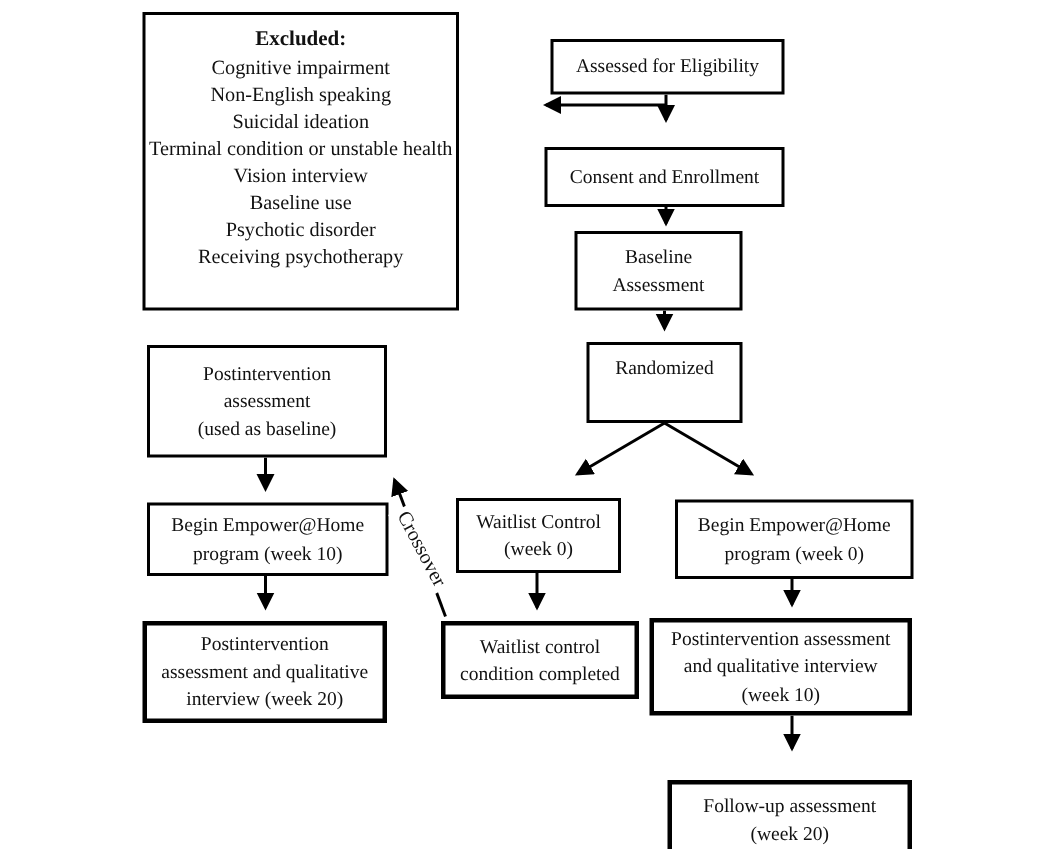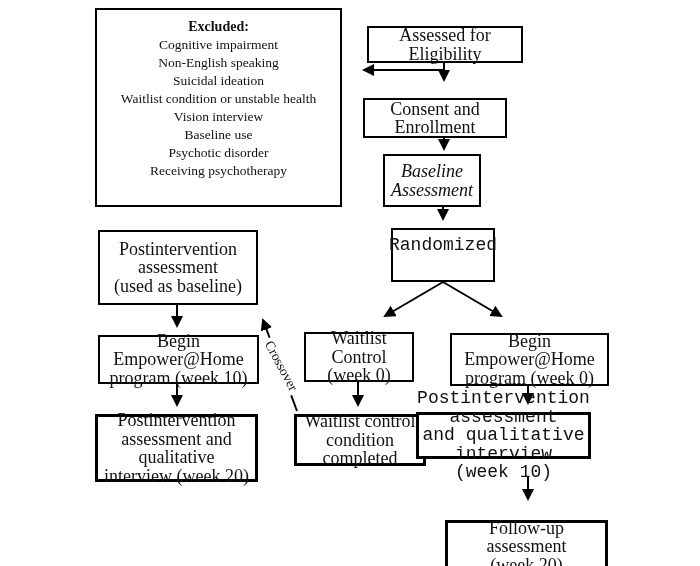"Excluded:" div.box { width: 247px -> 211px }
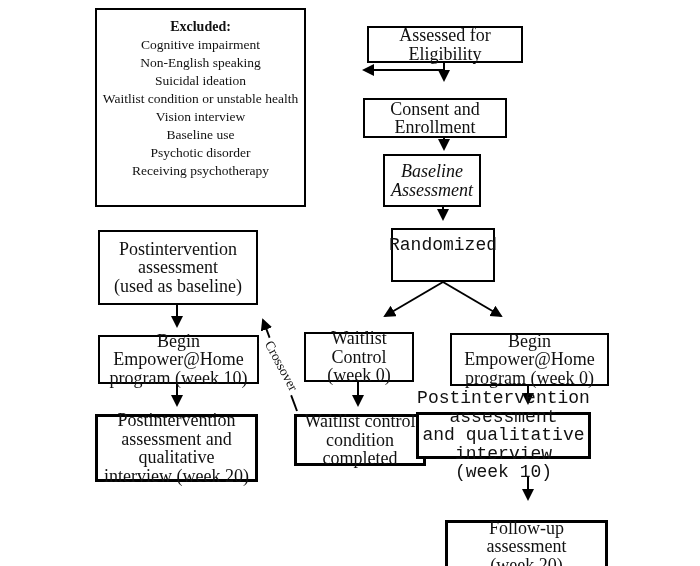"Assessed for Eligibility" .label { font-size: 18px -> 13px }
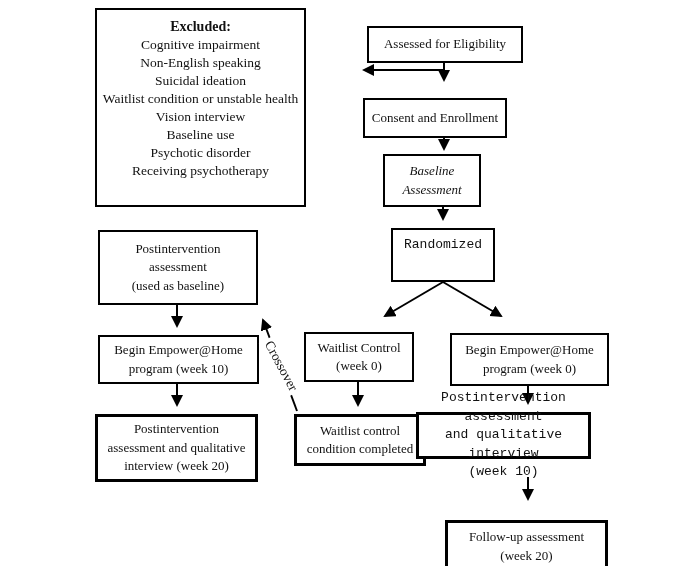"Waitlist condition or unstable health" div.excluded-item { text: Waitlist -> Terminal }
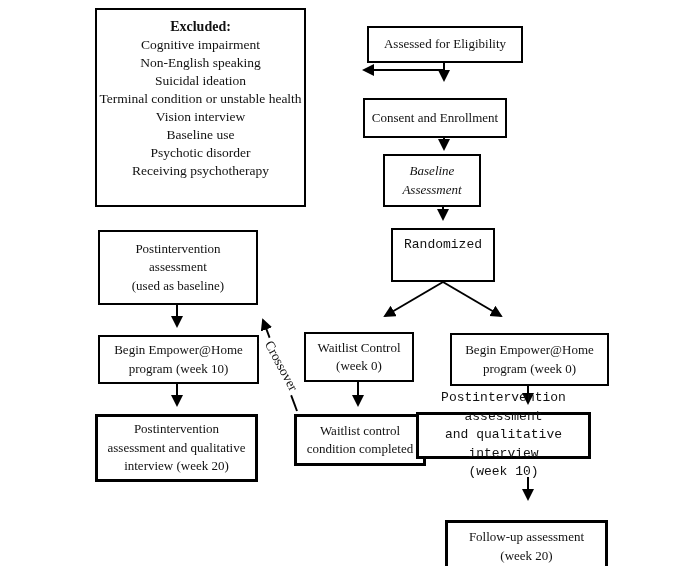"Consent and Enrollment" div.box { width: 144px -> 160px }
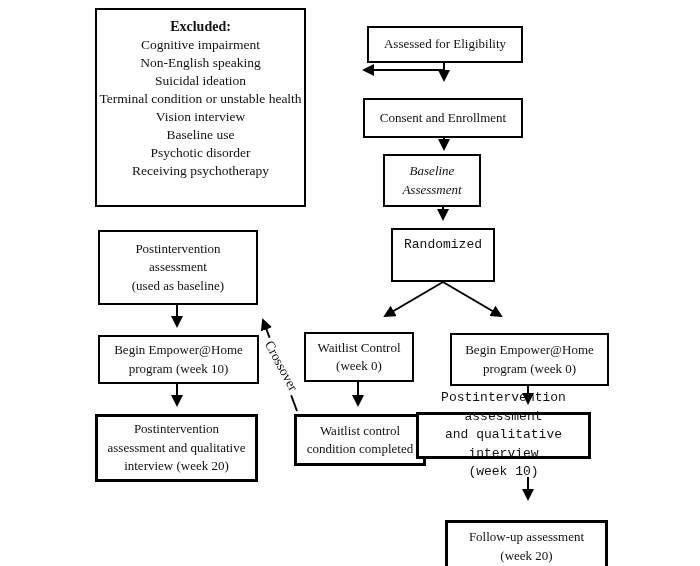"Baseline" div.box { font-style: italic -> none; width: 98px -> 112px }
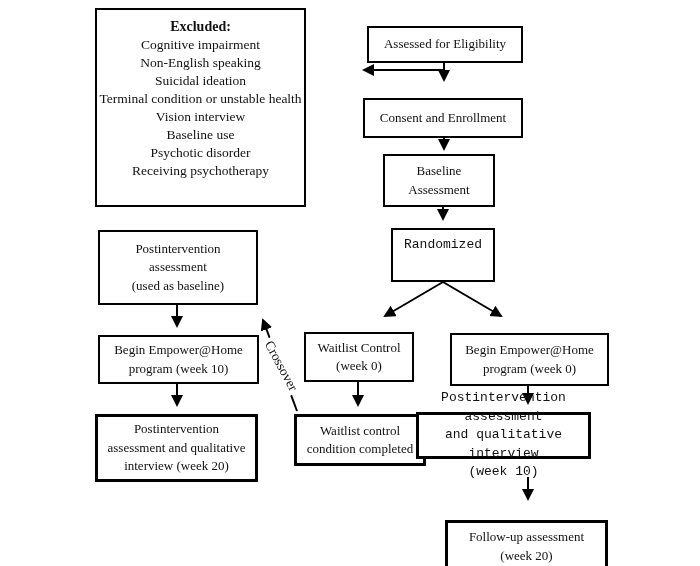"Randomized" .top-aligned .label { font-family: Liberation Mono, monospace -> none }
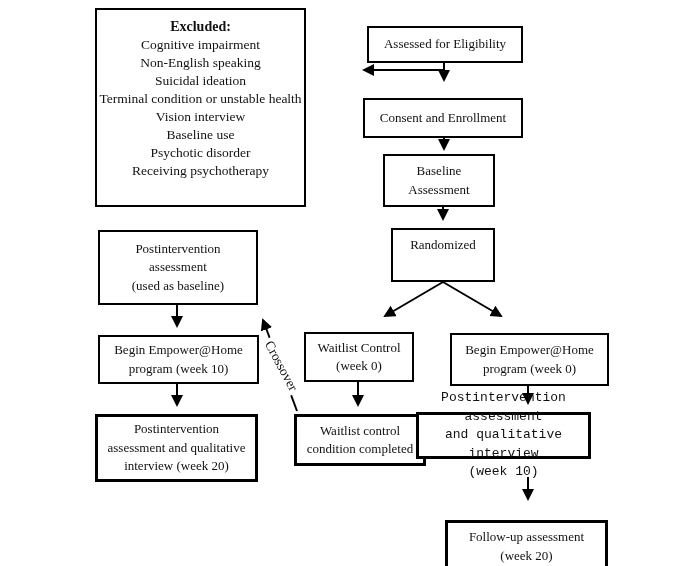"Postintervention assessment" div.box { font-family: Liberation Mono, monospace -> none; height: 47px -> 65px; left: 416px -> 433px }
